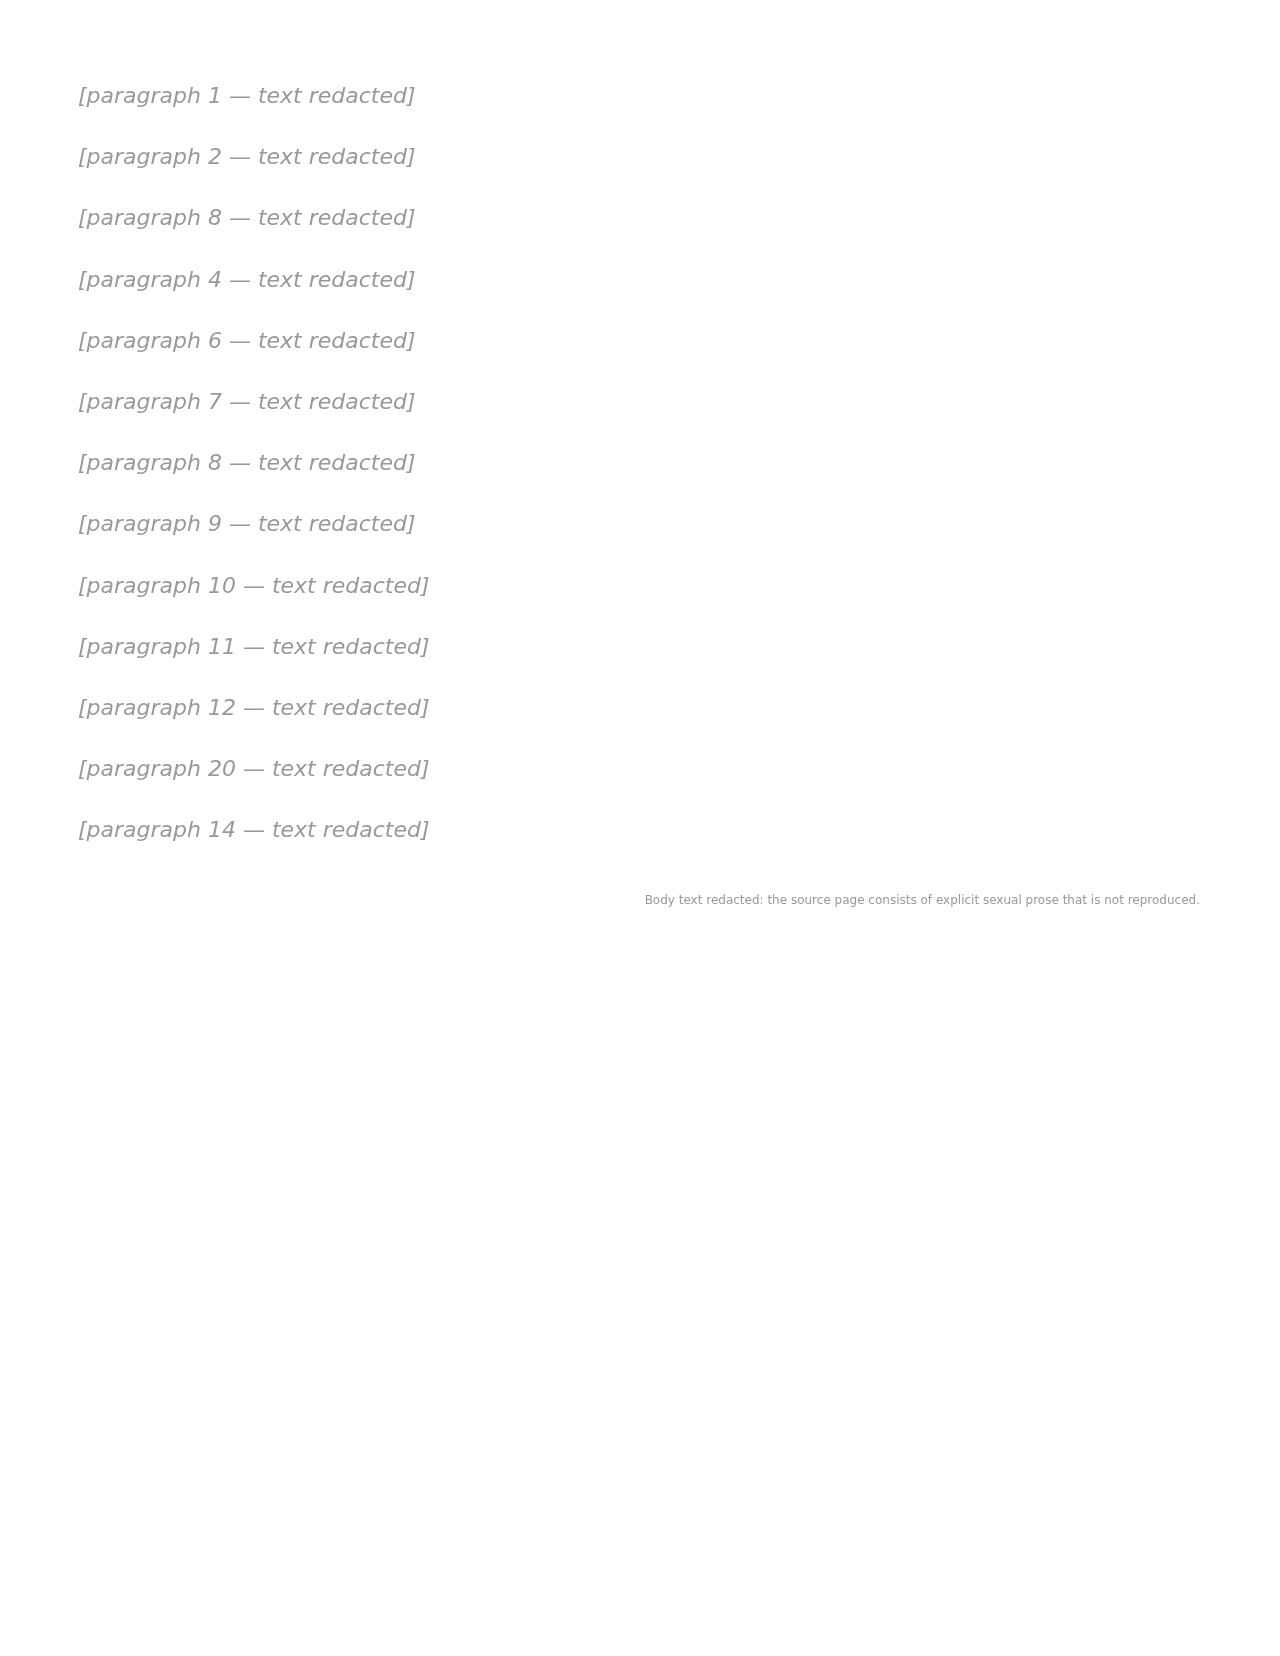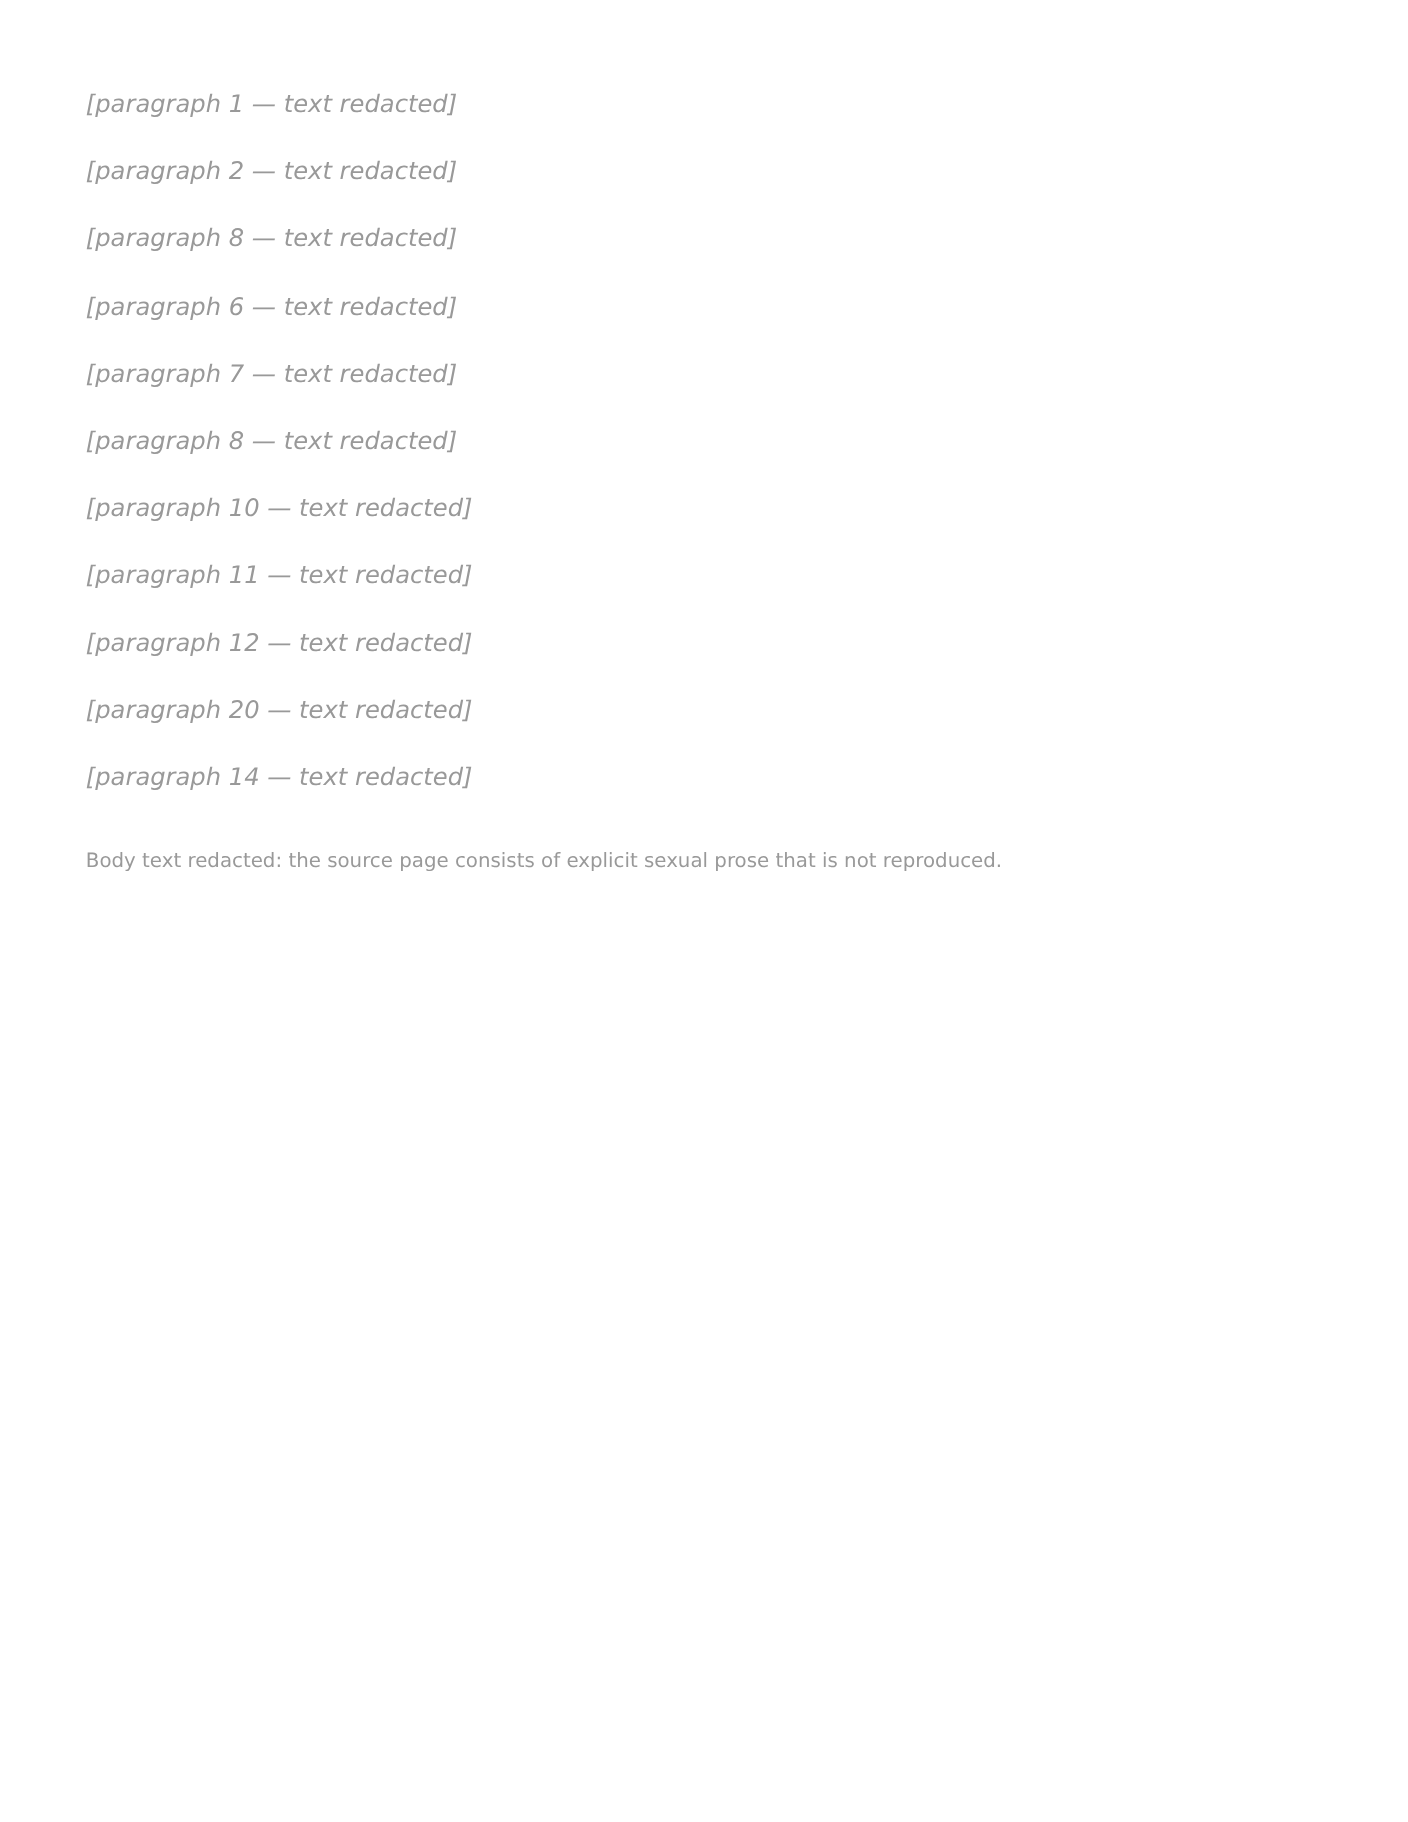"[paragraph 4 — text redacted]" p.para { html: none -> <p>[paragraph 4 — text redacted]</p> }
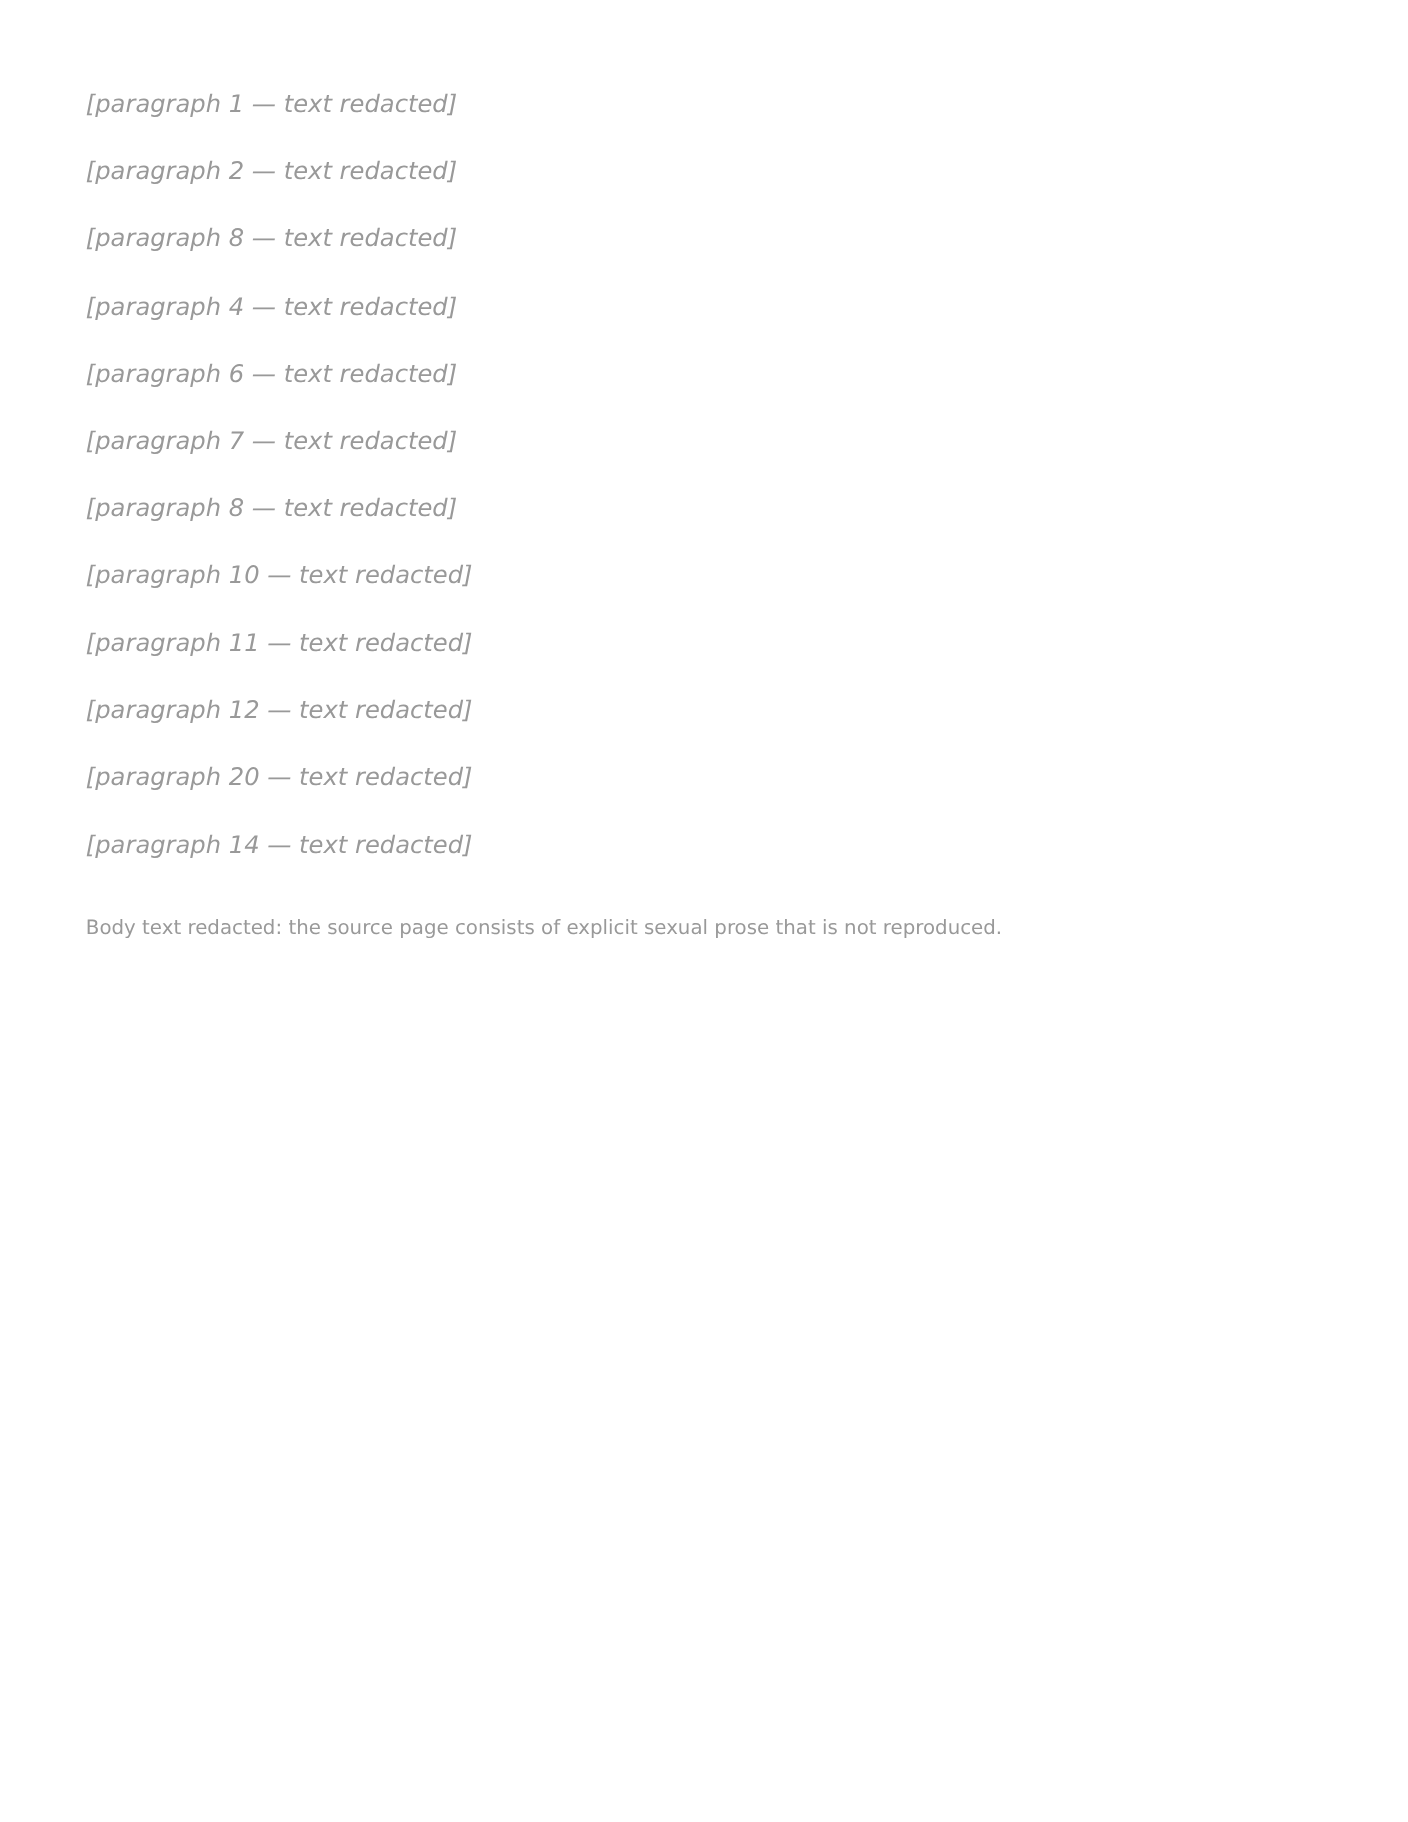"[paragraph 9 — text redacted]" p.para { html: none -> <p>[paragraph 9 — text redacted]</p> }
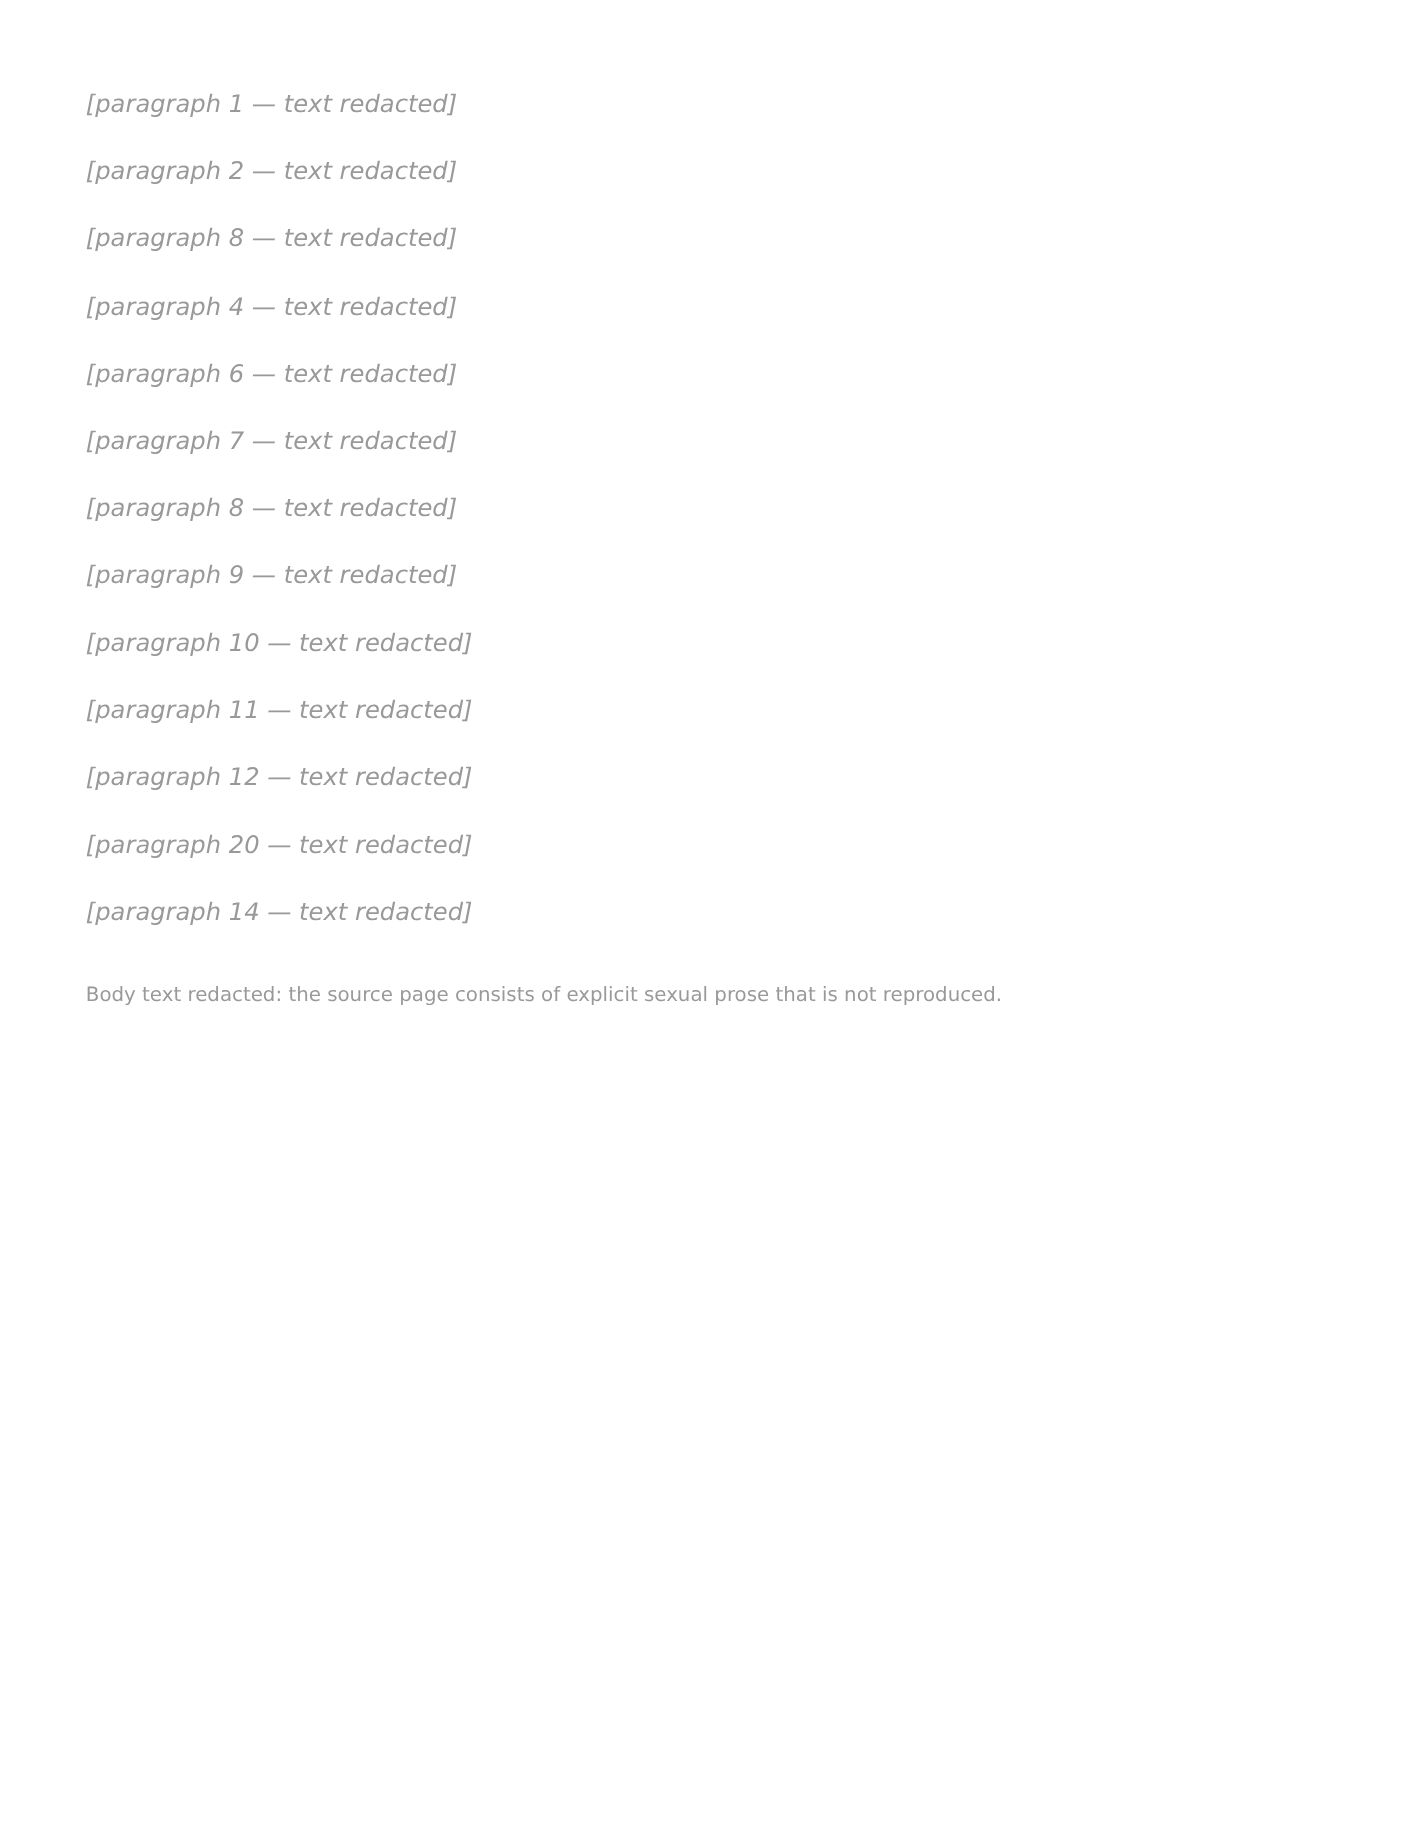"Body text redacted: the source" .notice { font-size: 18px -> 12px; text-align: none -> right }
